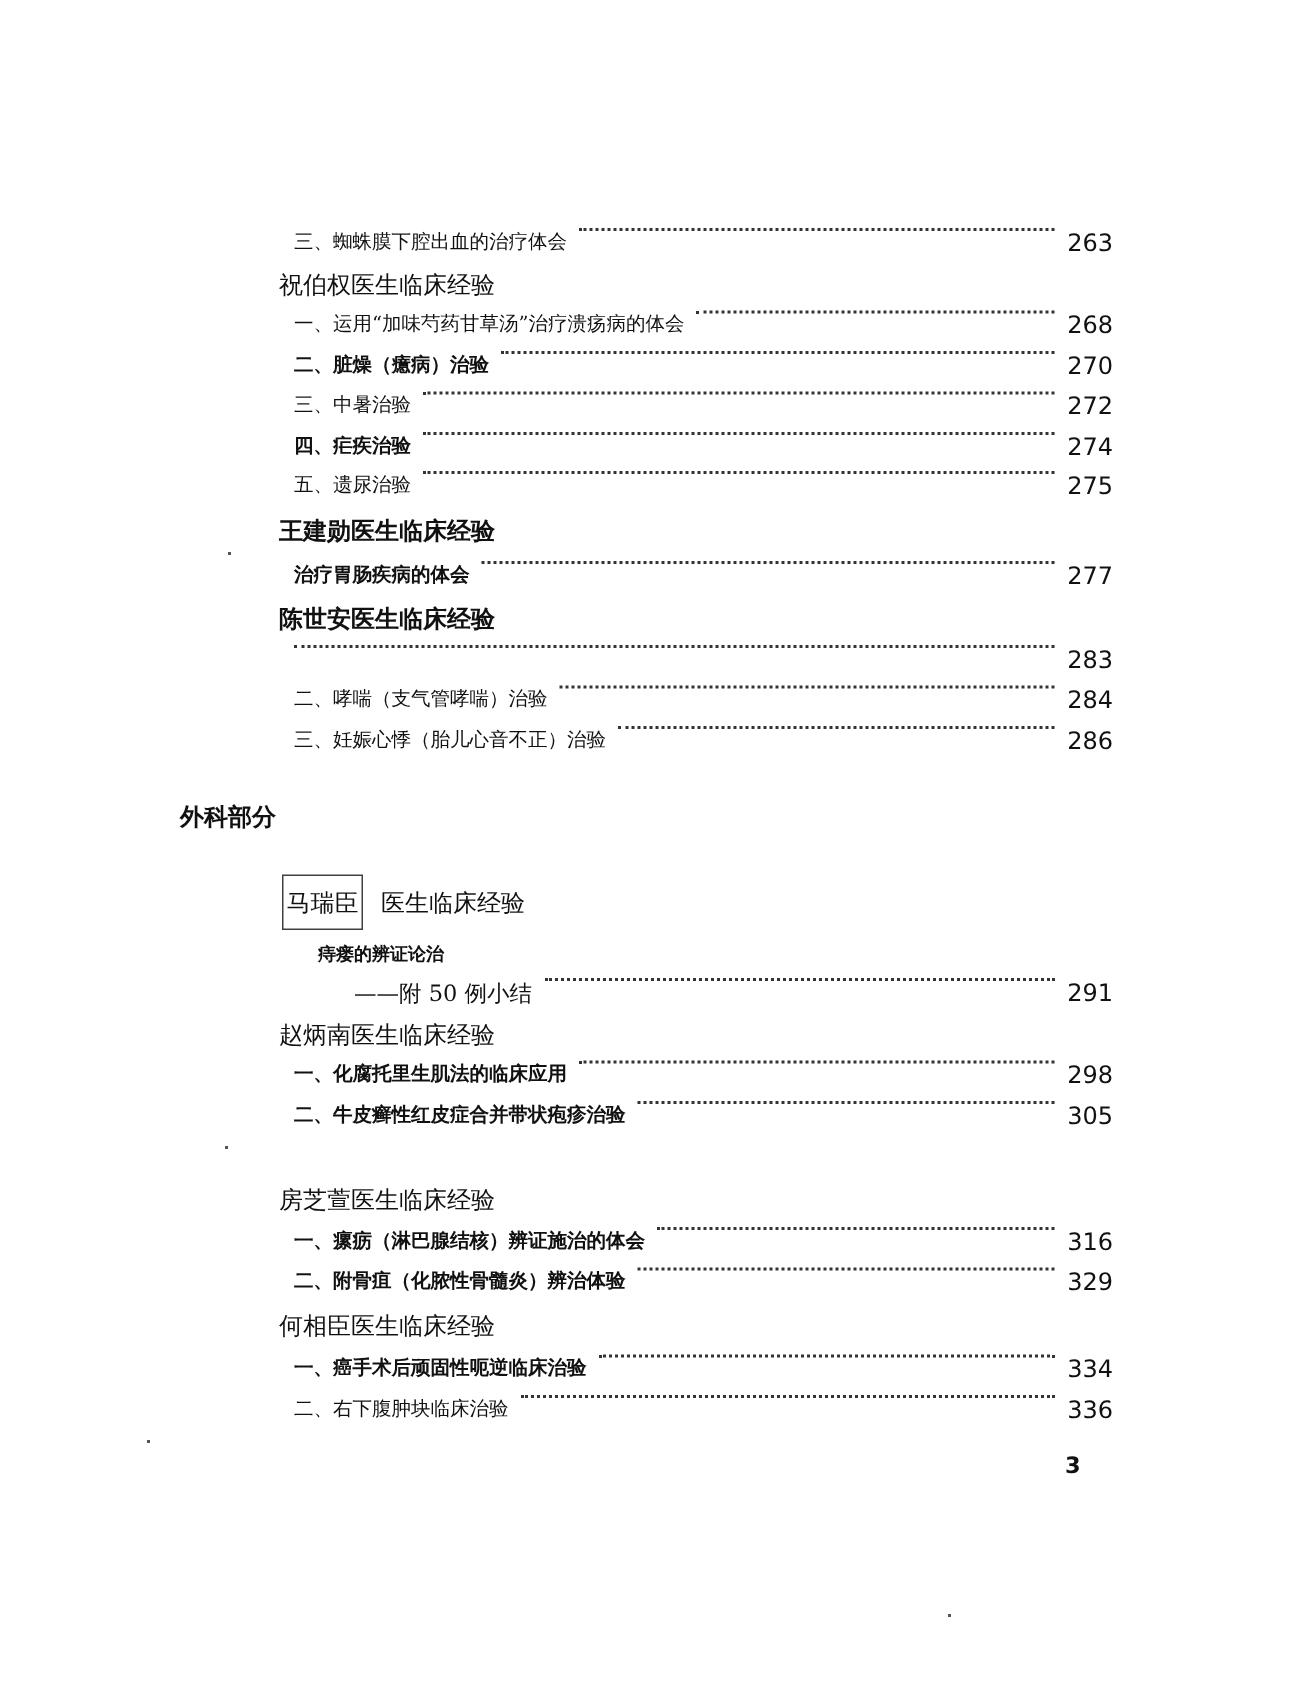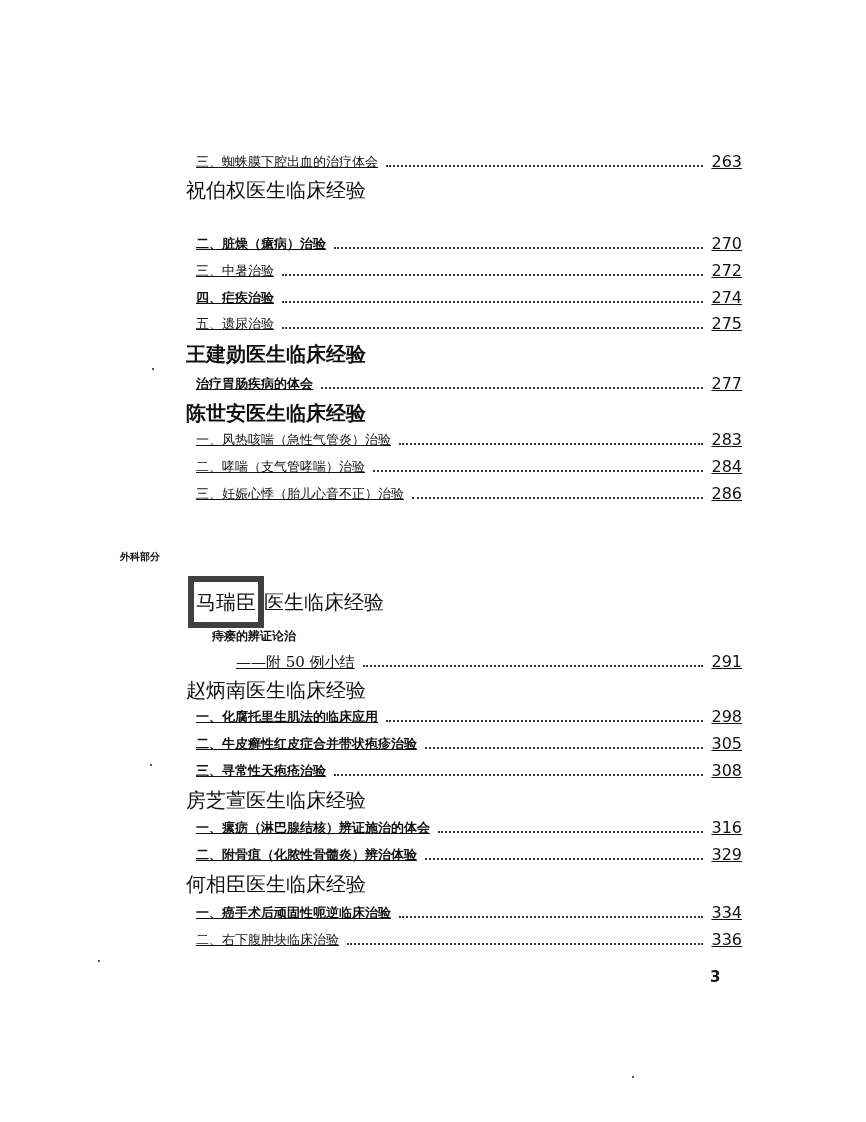"三、蜘蛛膜下腔出血的治疗体会" .entry { align-items: flex-end -> none; text-decoration: underline -> none }
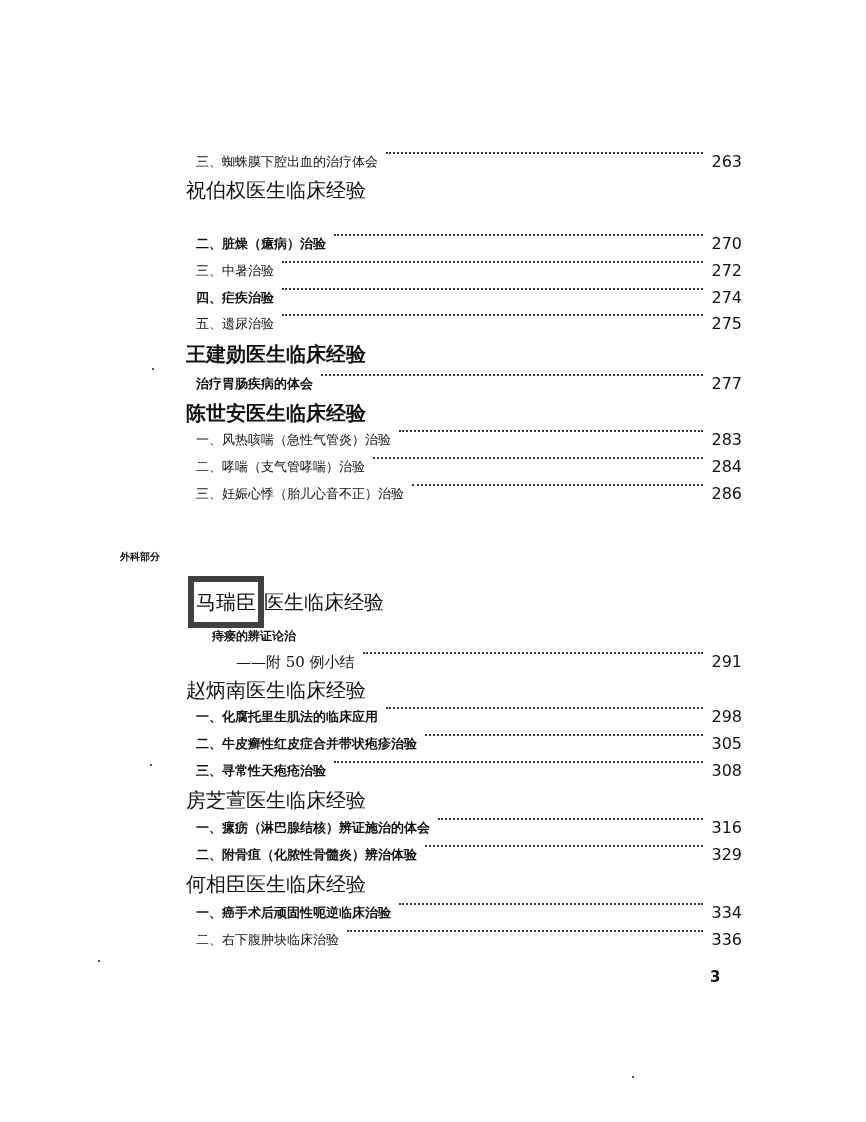"祝伯权医生临床经验" .heading { font-size: 20px -> 16px }
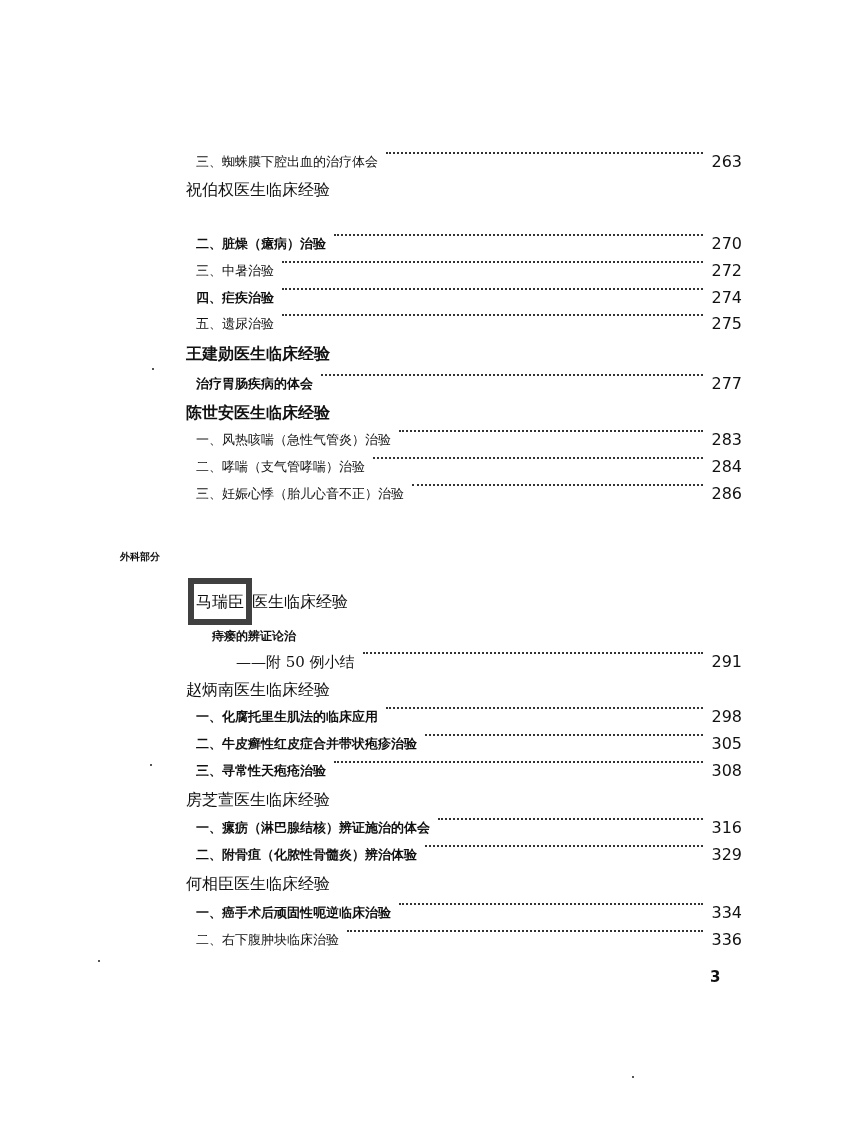"一、运用“加味芍药甘草汤”治疗溃疡病的体会" div.entry { html: none -> <div> <span>一、运用“加味芍药甘草汤”治疗溃疡病的体会</span> <span></span> <span>268</span> </div> }
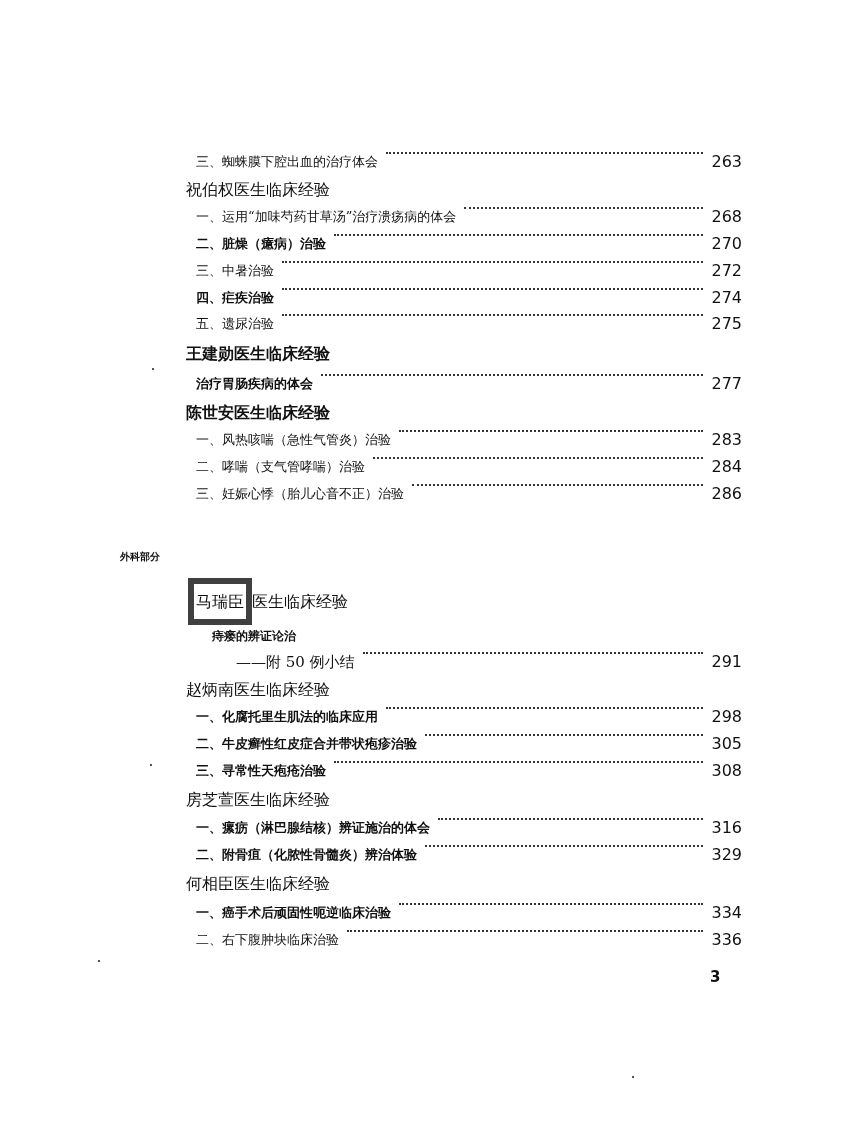"一、风热咳喘（急性气管炎）治验" span.label { html: <span>一、风热咳喘（急性气管炎）治验</span> -> none }
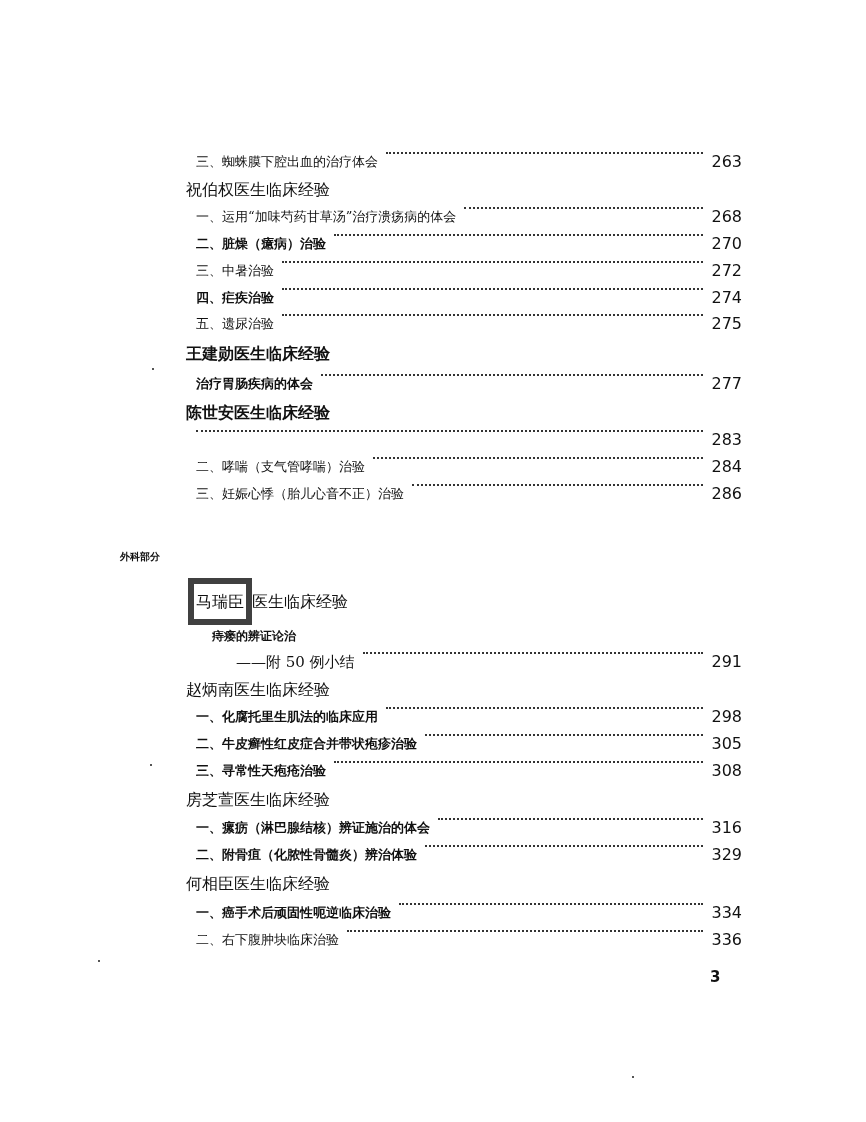"外科部分" .section { font-size: 10px -> 16px; margin-top: 12px -> none }
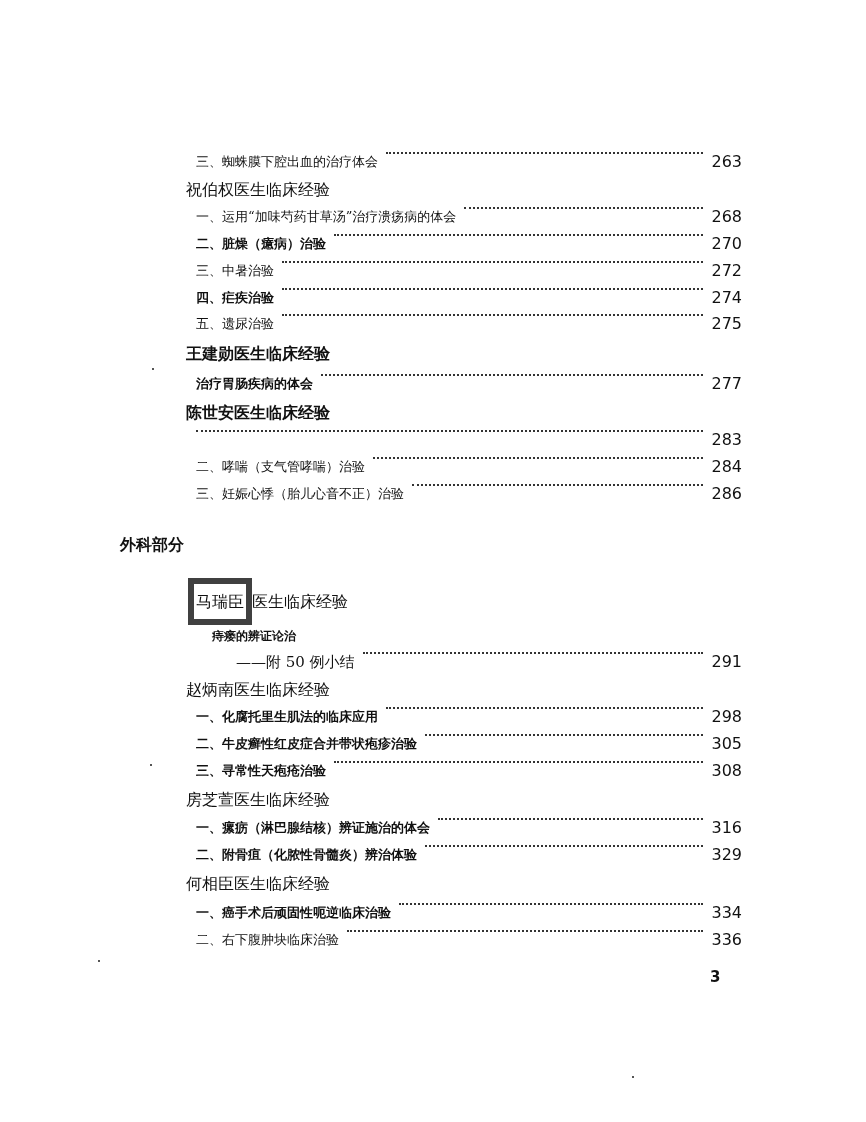"马瑞臣" .boxed { border: 6px solid #404040 -> 1px solid #404040; margin-right: 0 -> 12px }
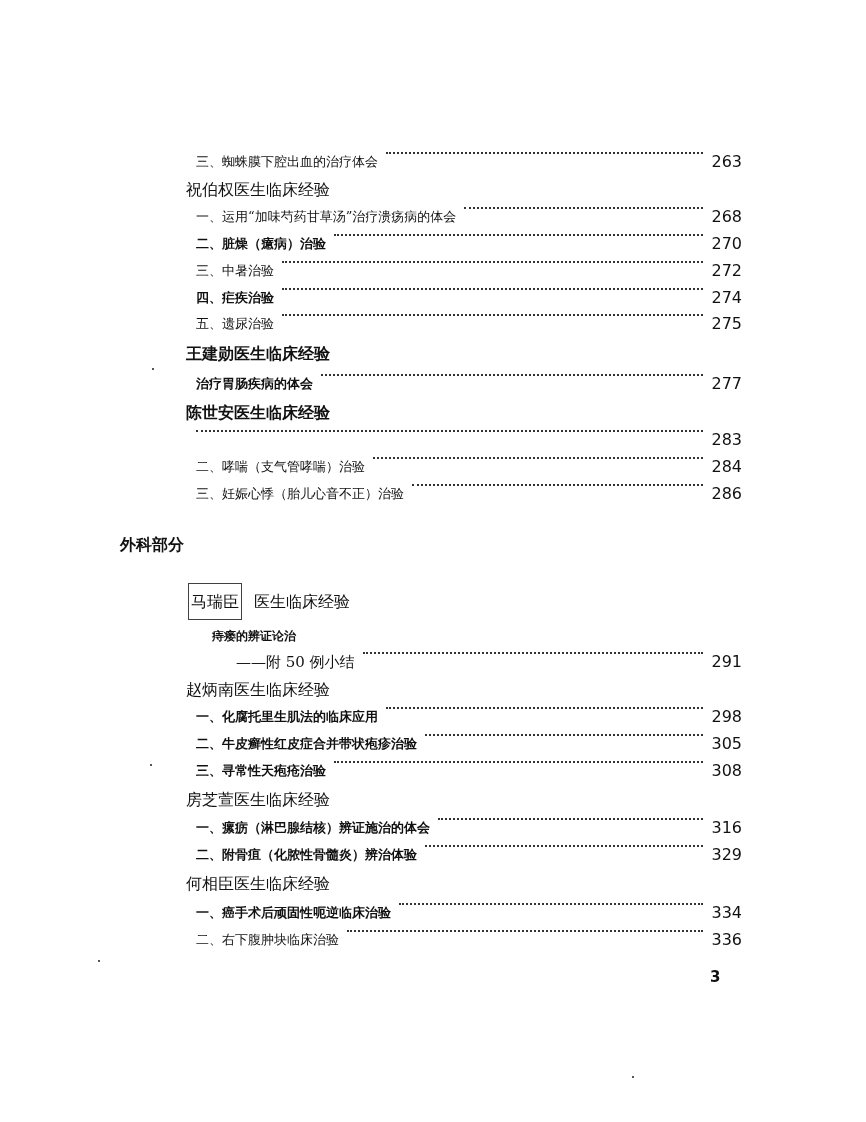"三、寻常性天疱疮治验" div.entry { html: <div> <span>三、寻常性天疱疮治验</span> <span></span> <span>308</span> </div> -> none }
